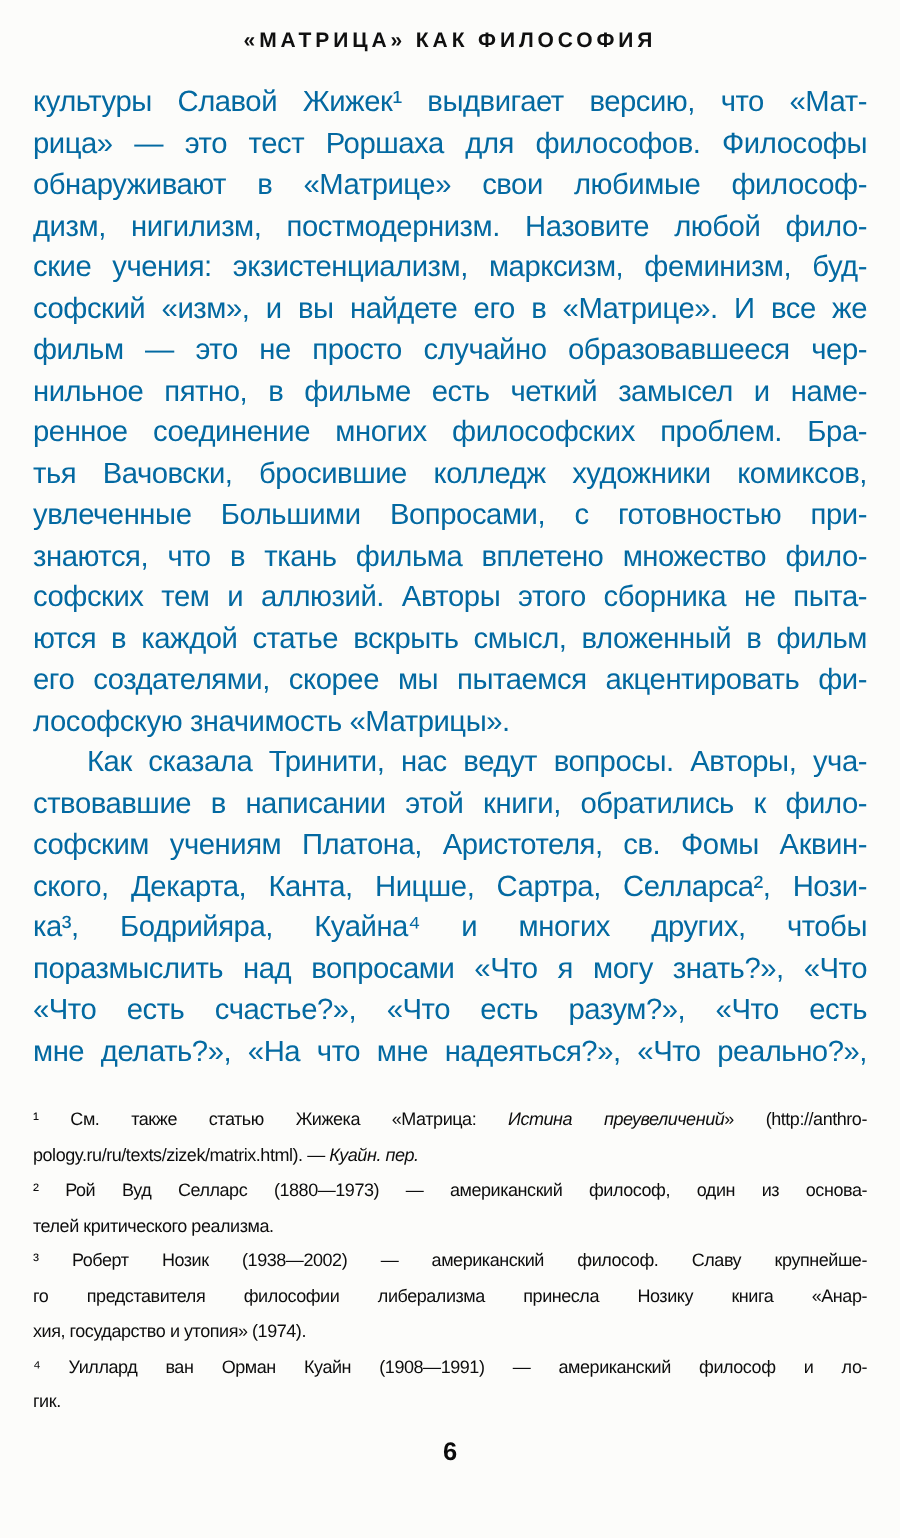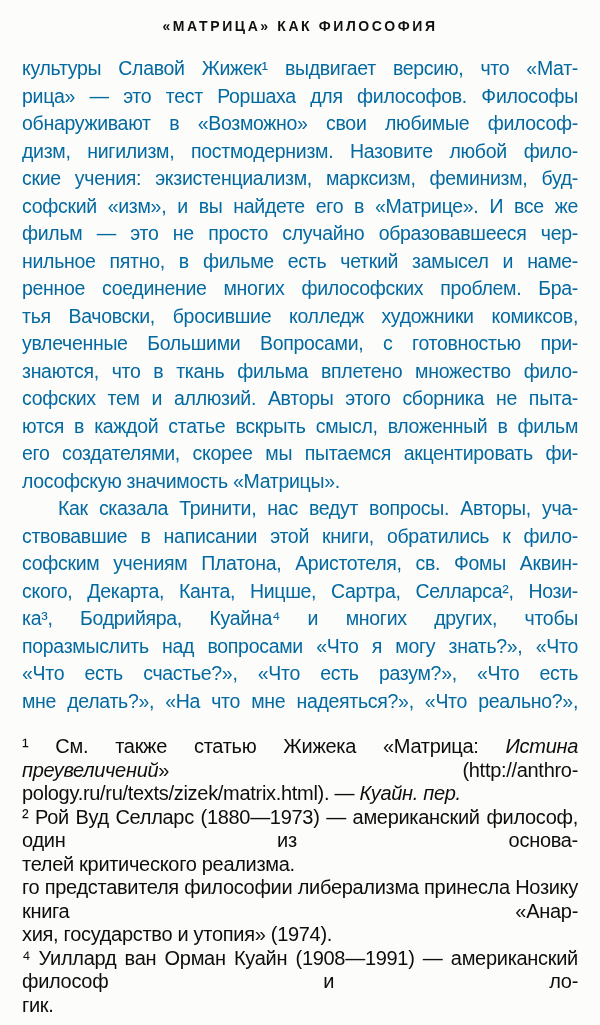"обнаруживают в «Возможно» свои любимые" div.line { text: Возможно -> Матрице }
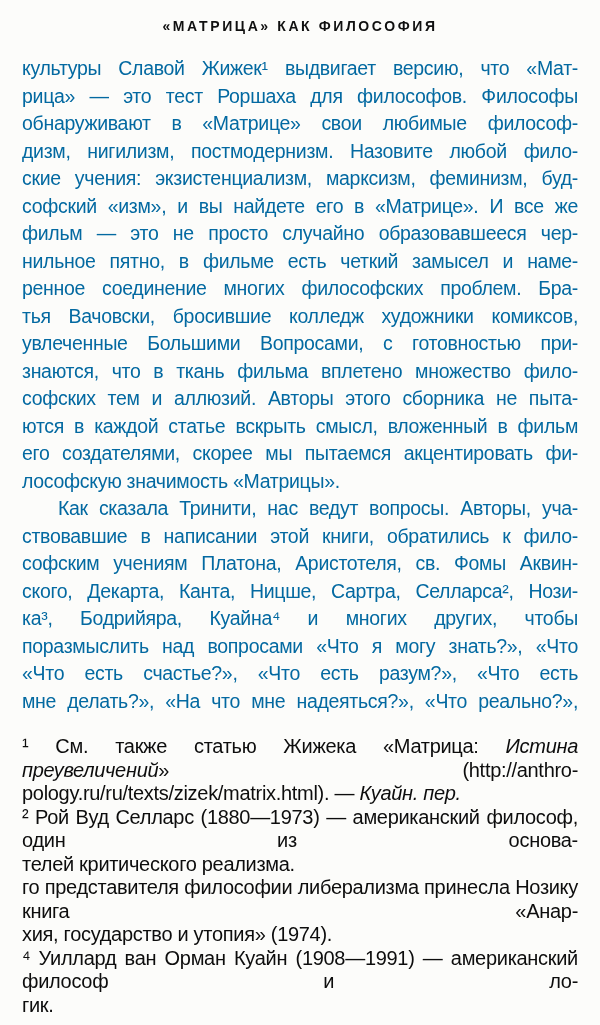"¹ См. также статью Жижека" .footnotes { font-size: 20px -> 12px }
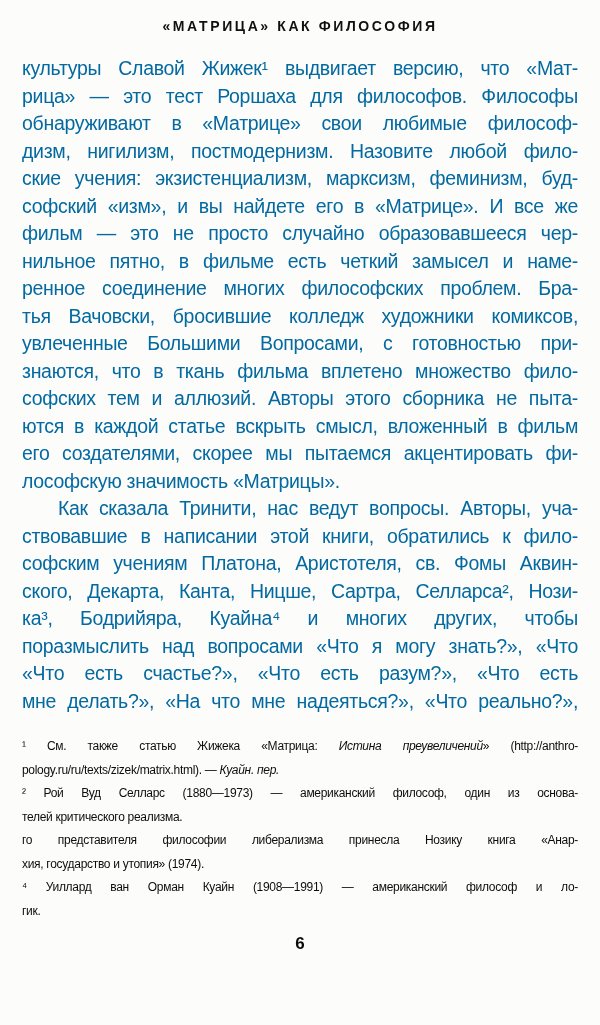"³ Роберт Нозик (1938—2002) —" div.line { html: none -> <div>³ Роберт Нозик (1938—2002) — американский философ. Славу крупнейше-</div> }
